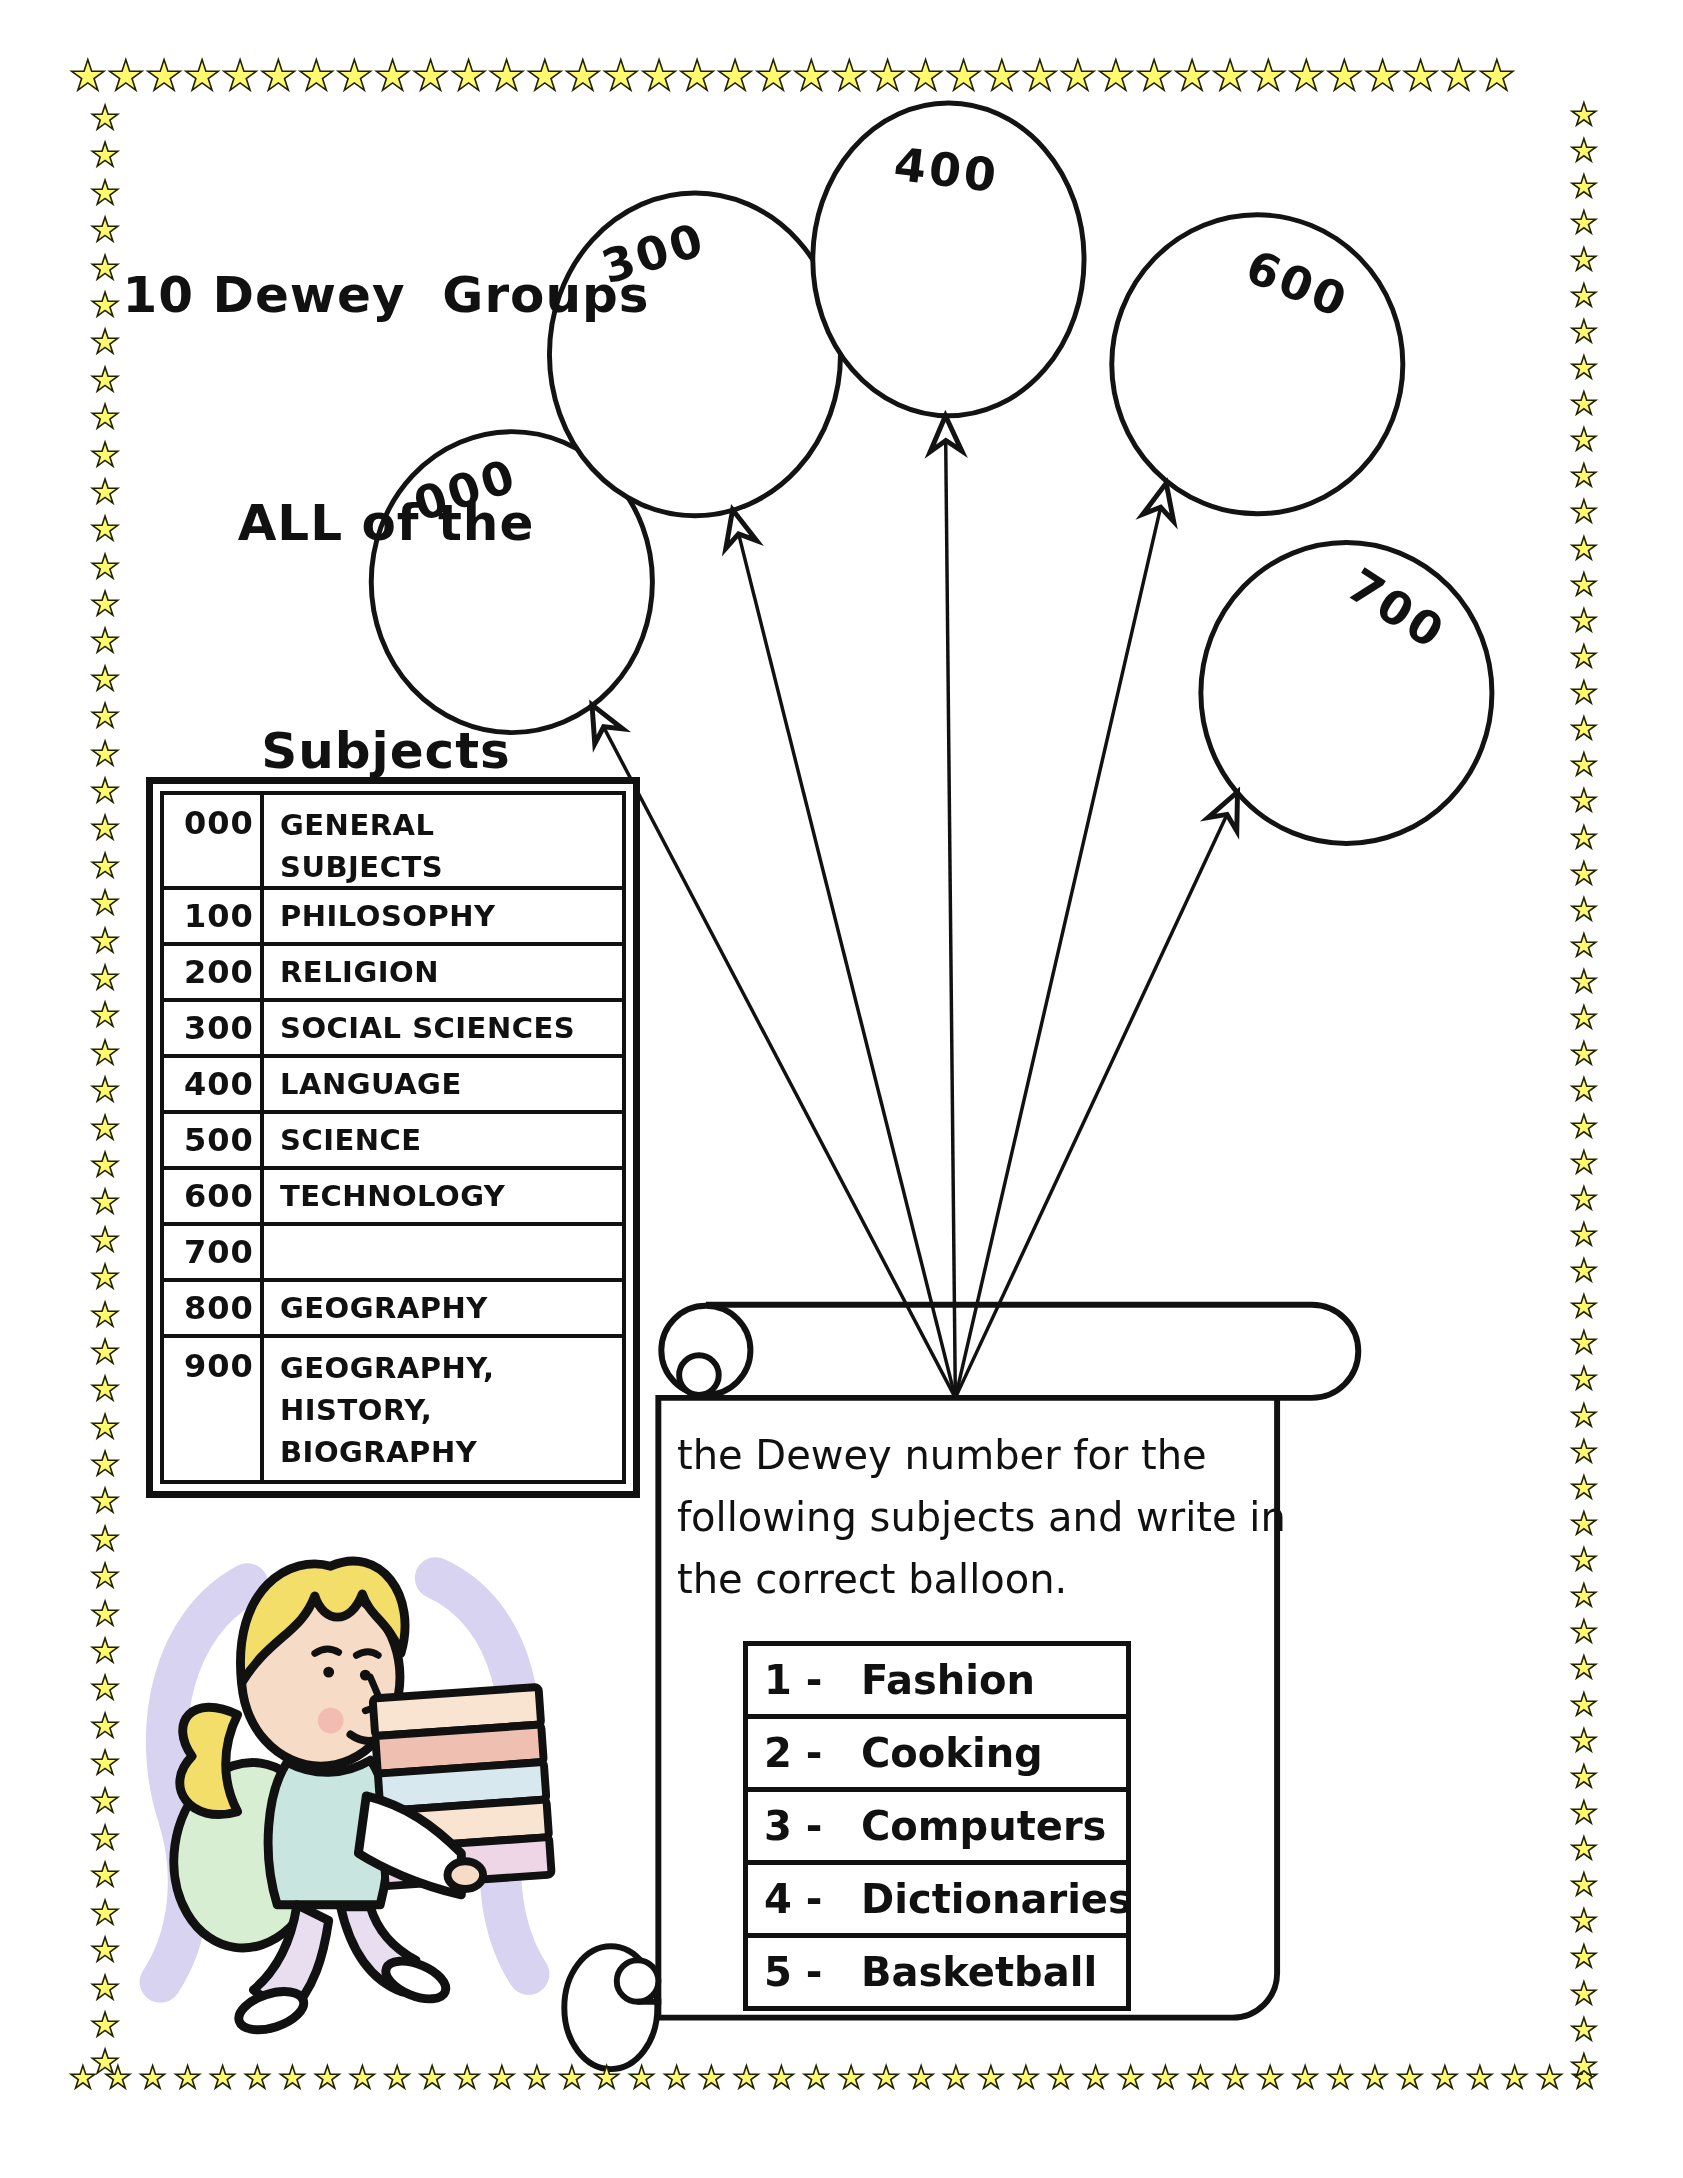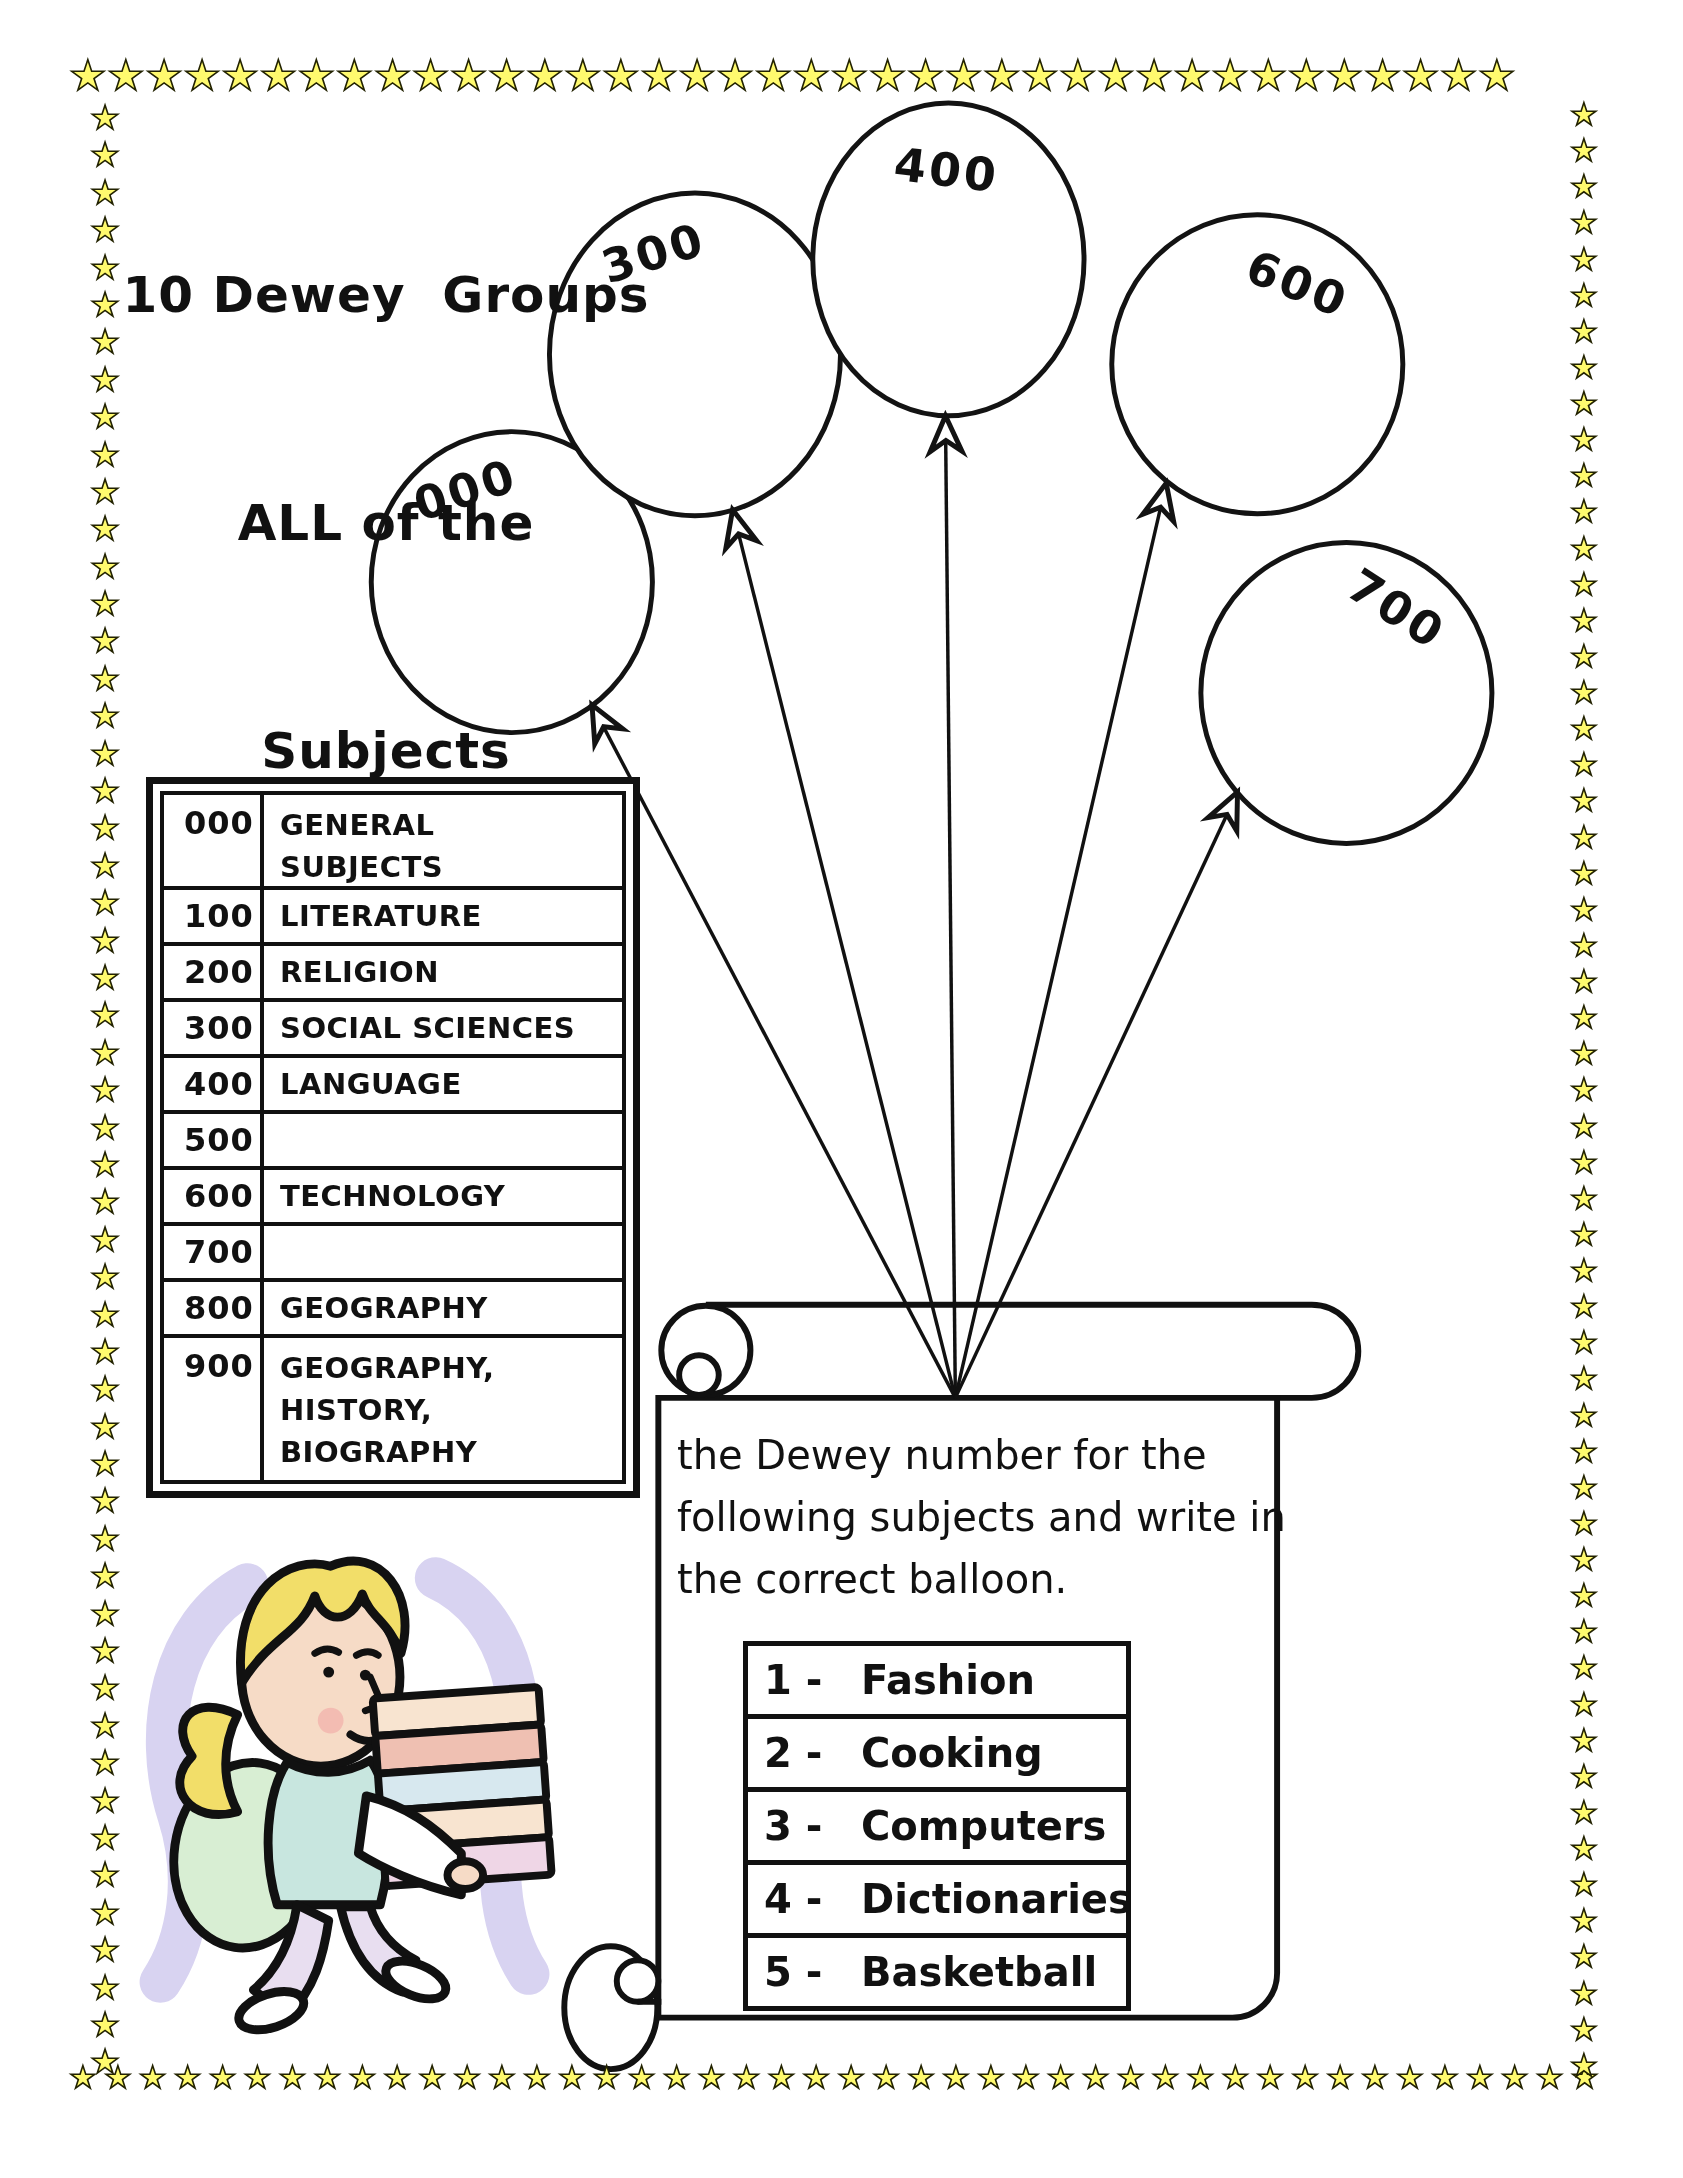"LITERATURE" div.cell-subject { text: LITERATURE -> PHILOSOPHY }
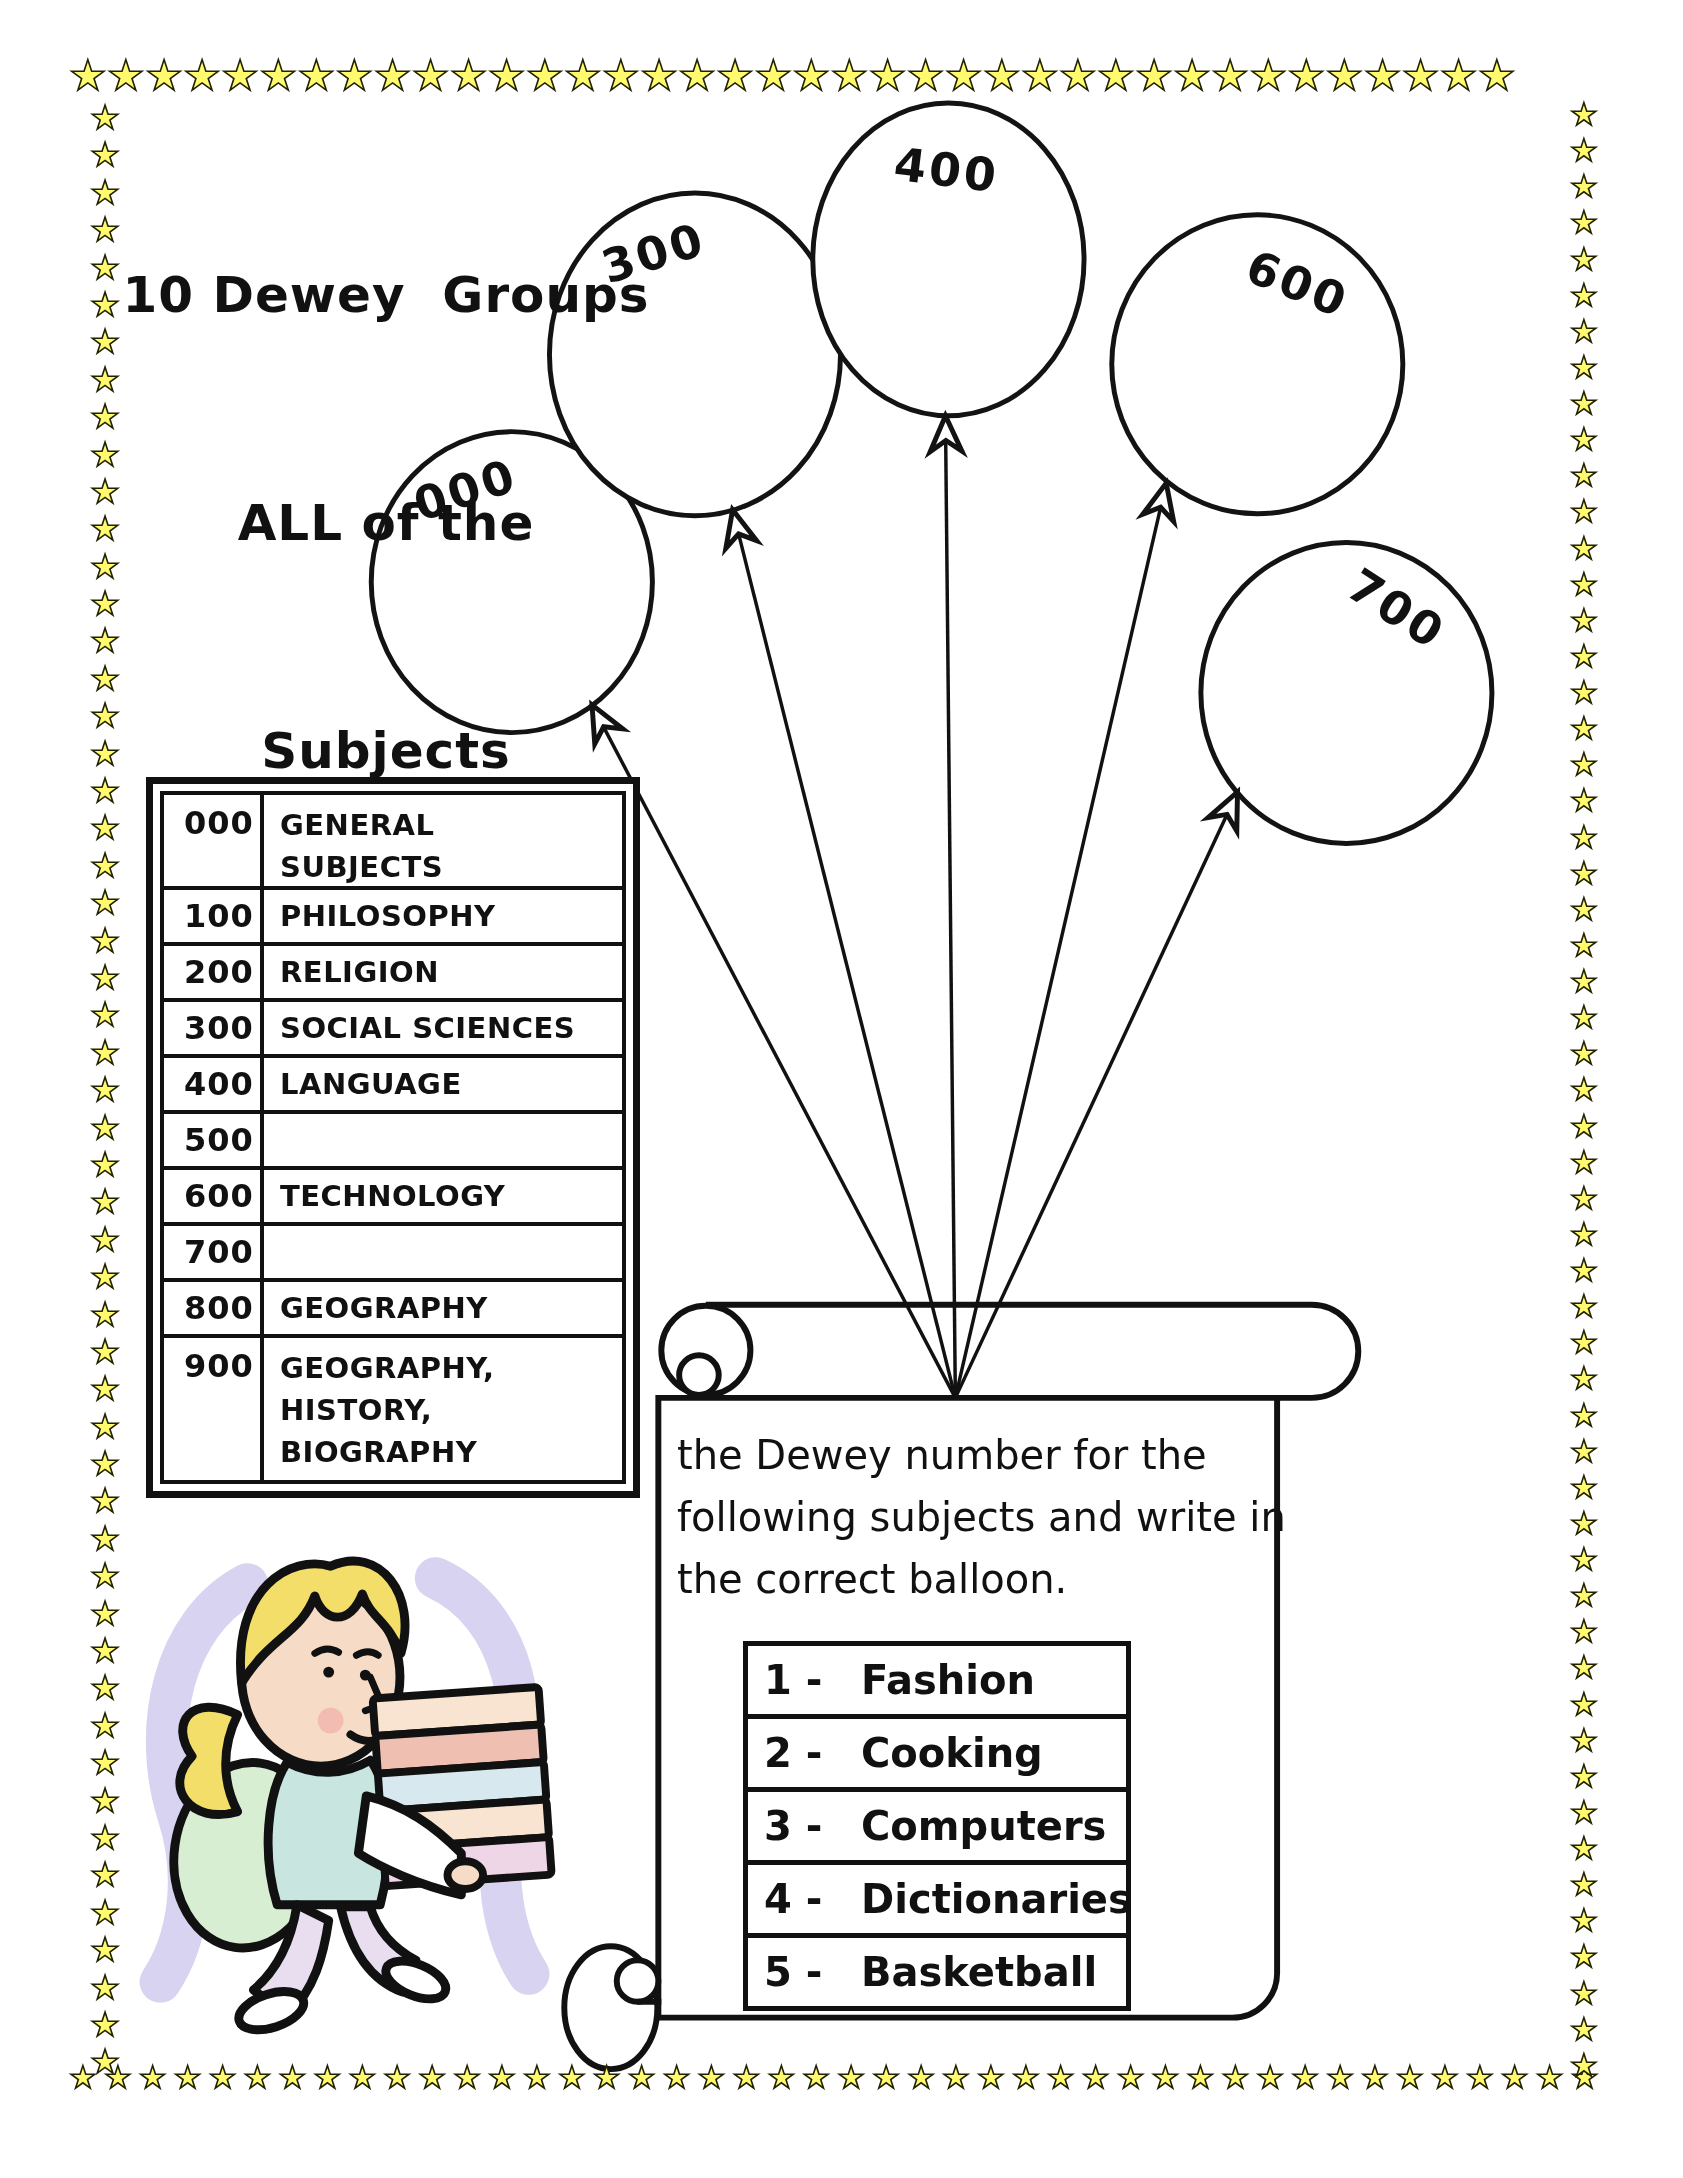"SCIENCE" div.cell-subject { html: none -> <div>SCIENCE</div> }
